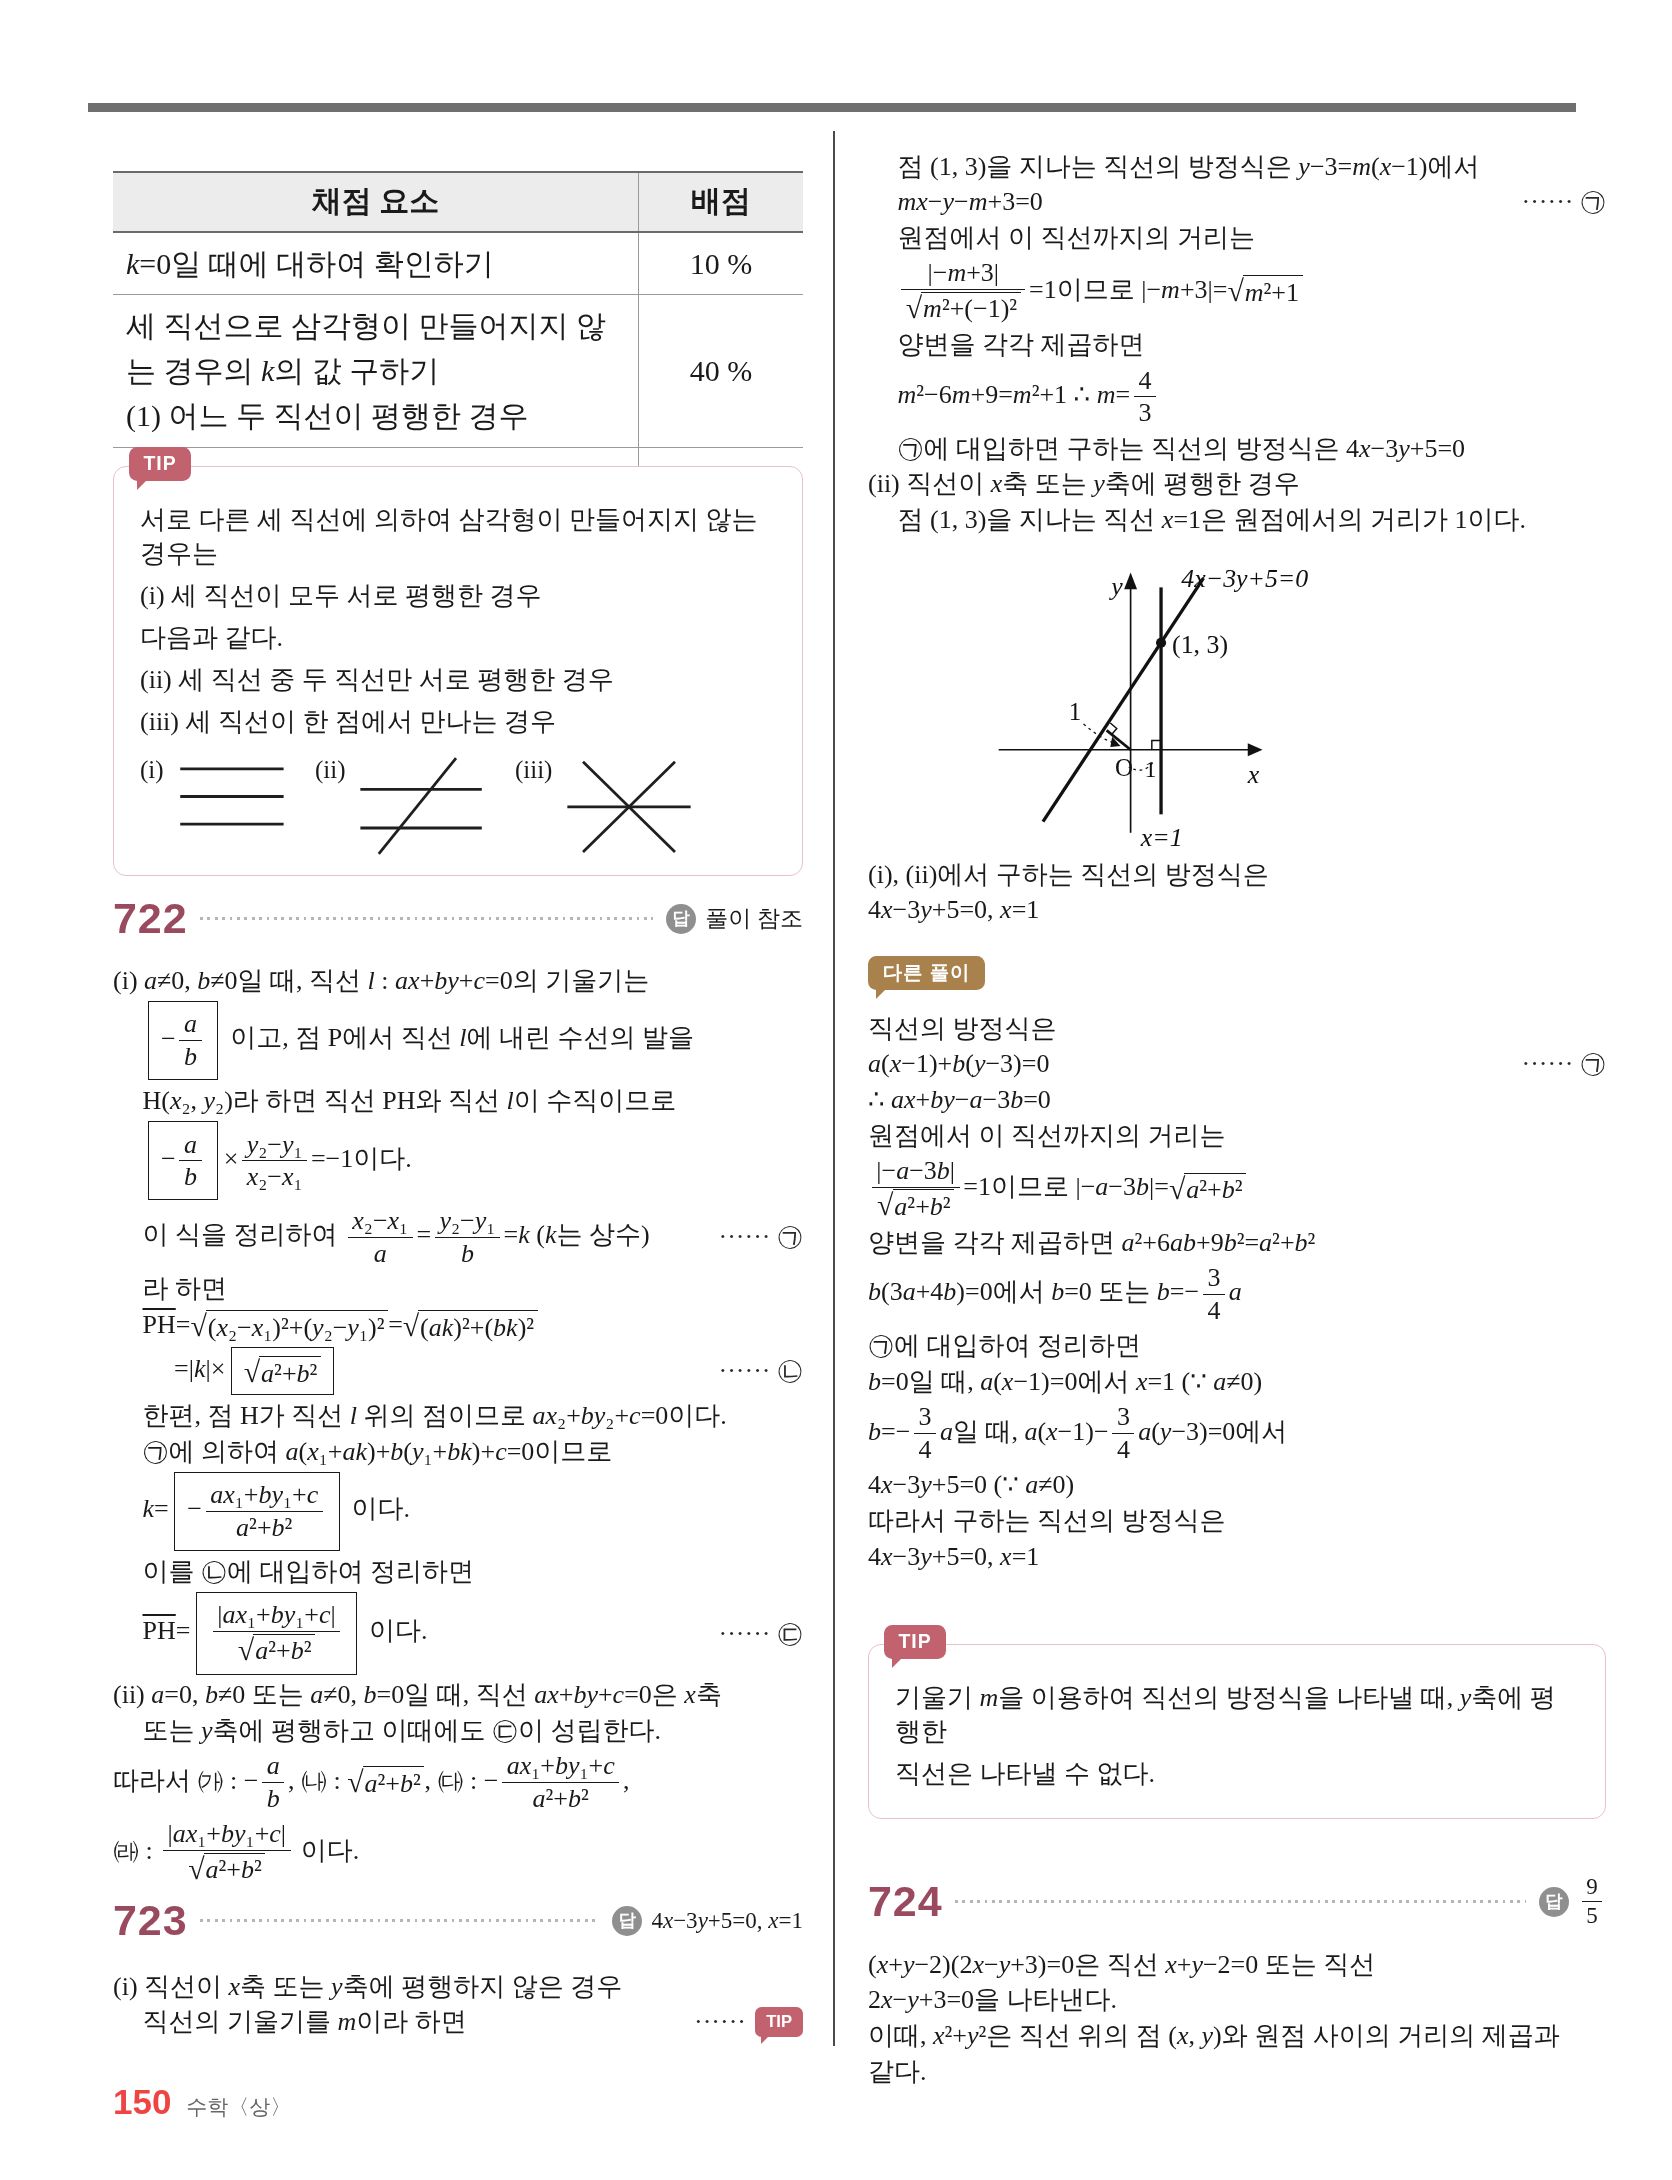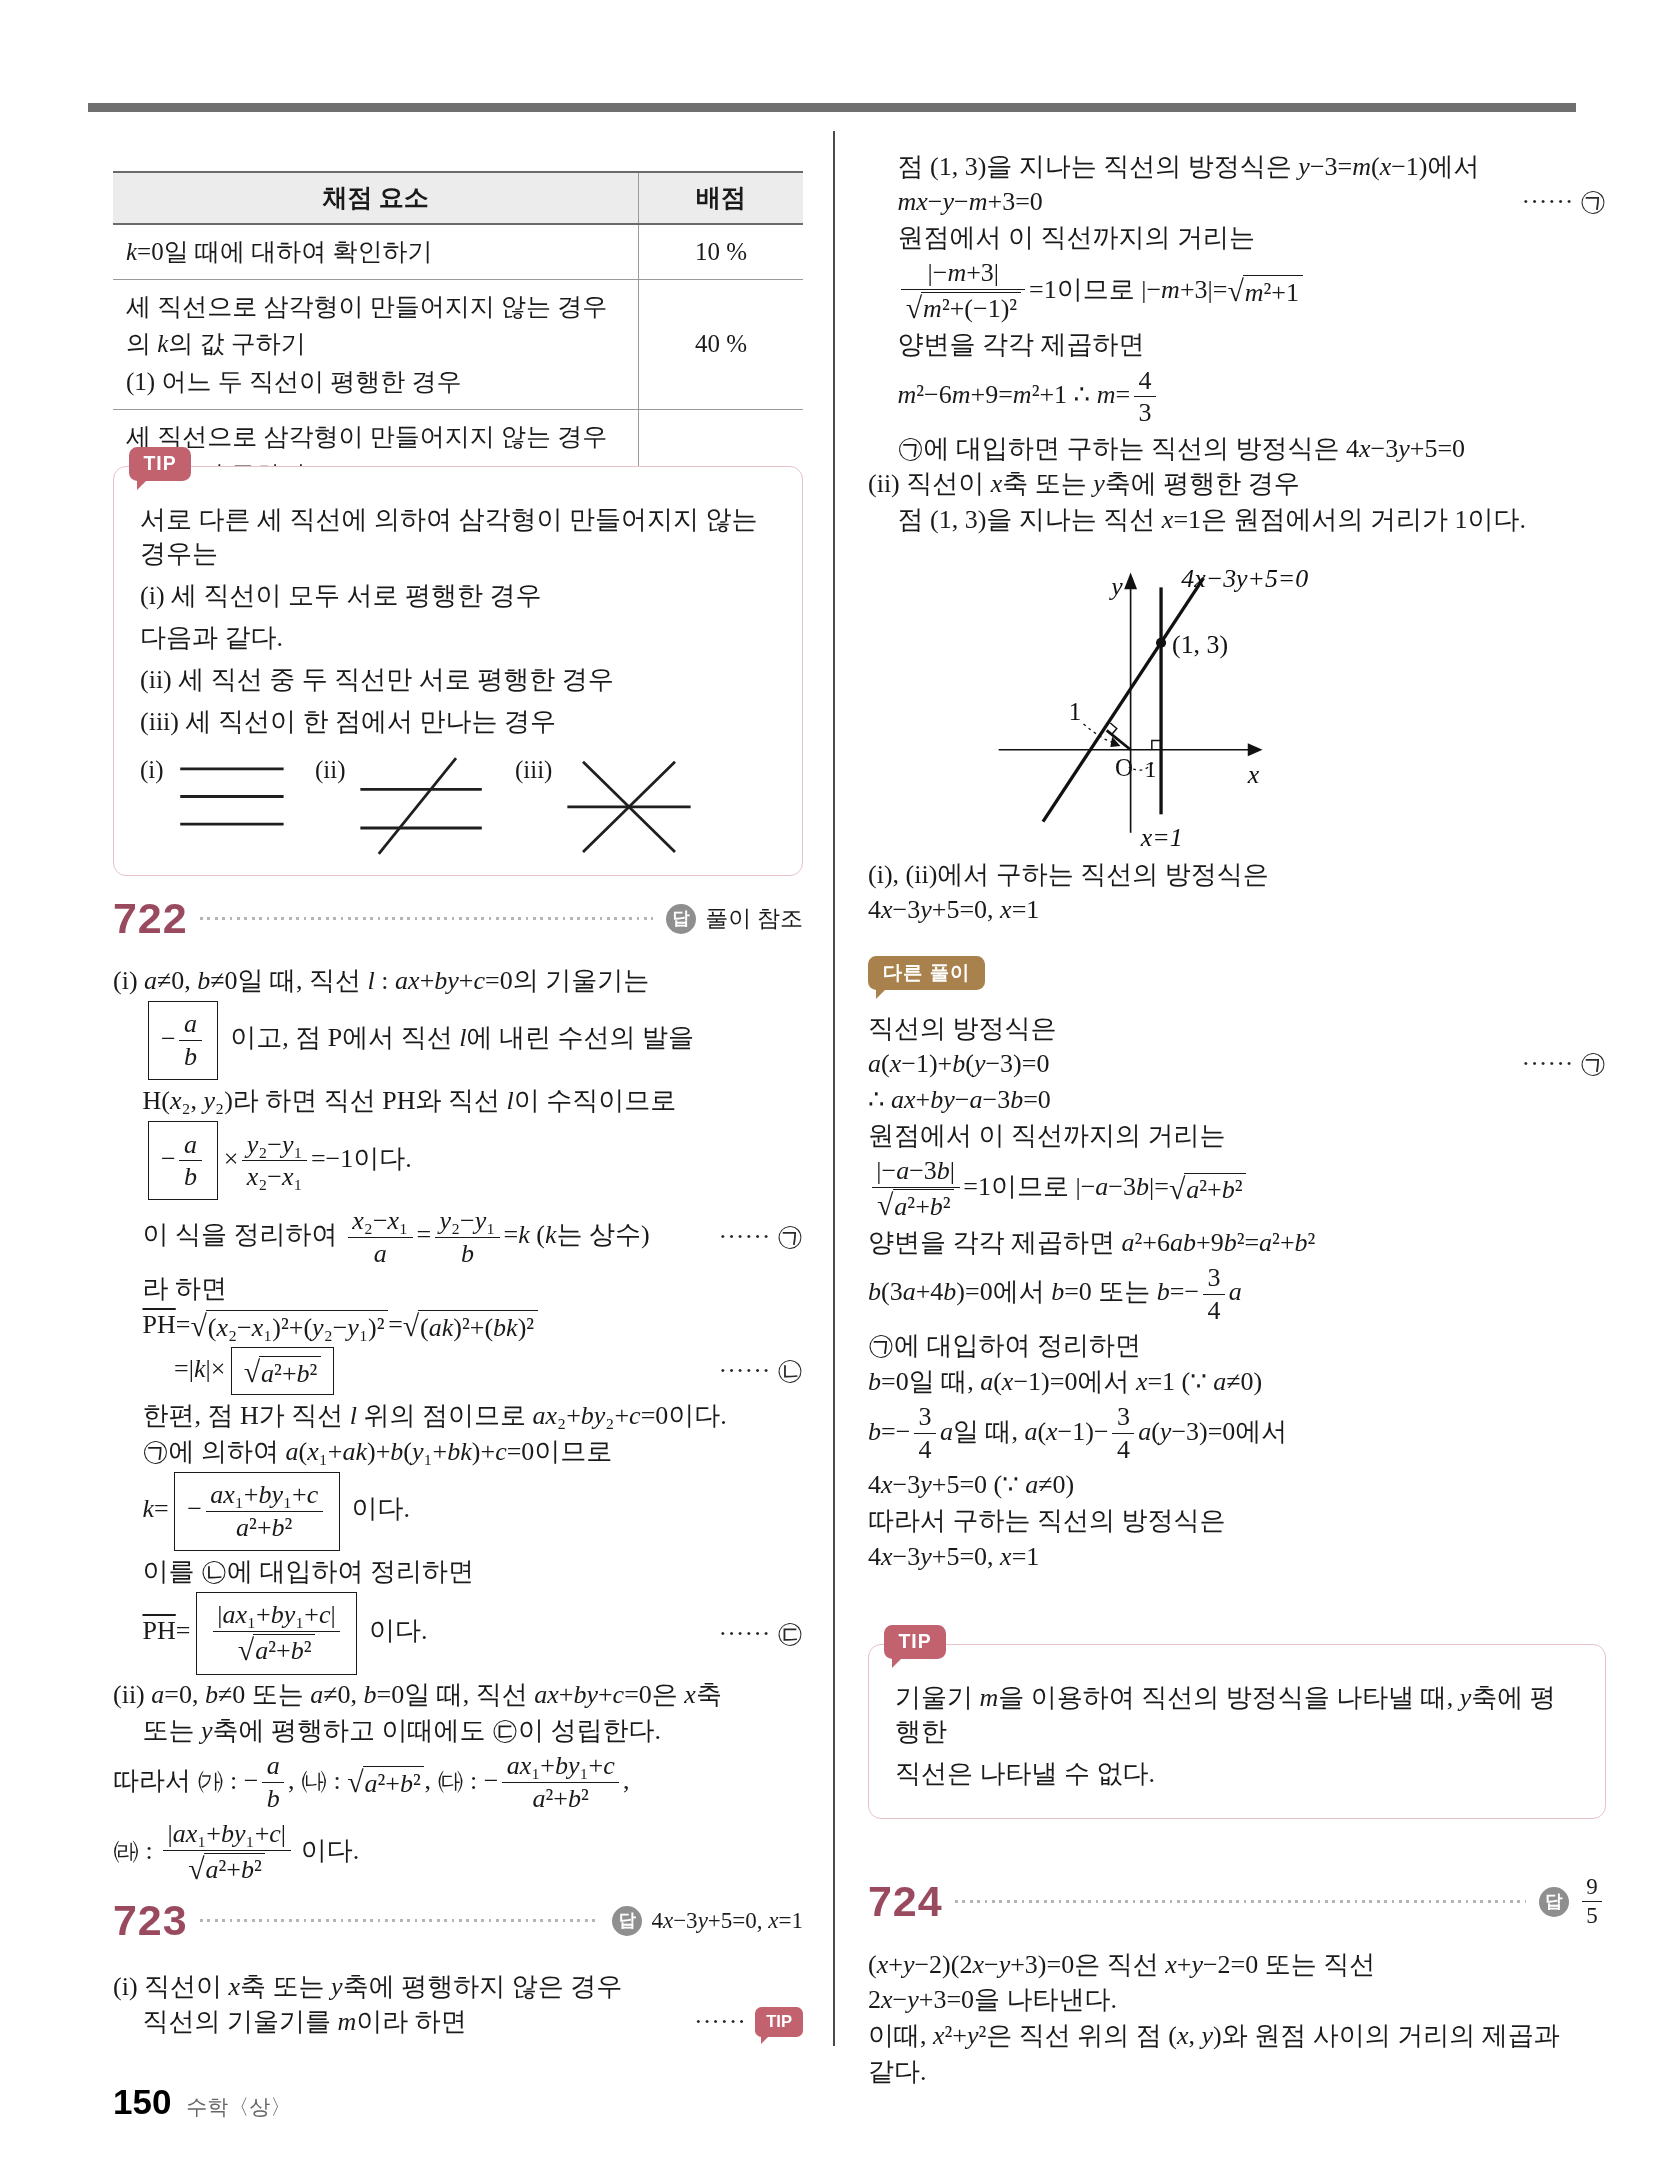"채점 요소" table.scoretable { font-size: 25px -> 30px }
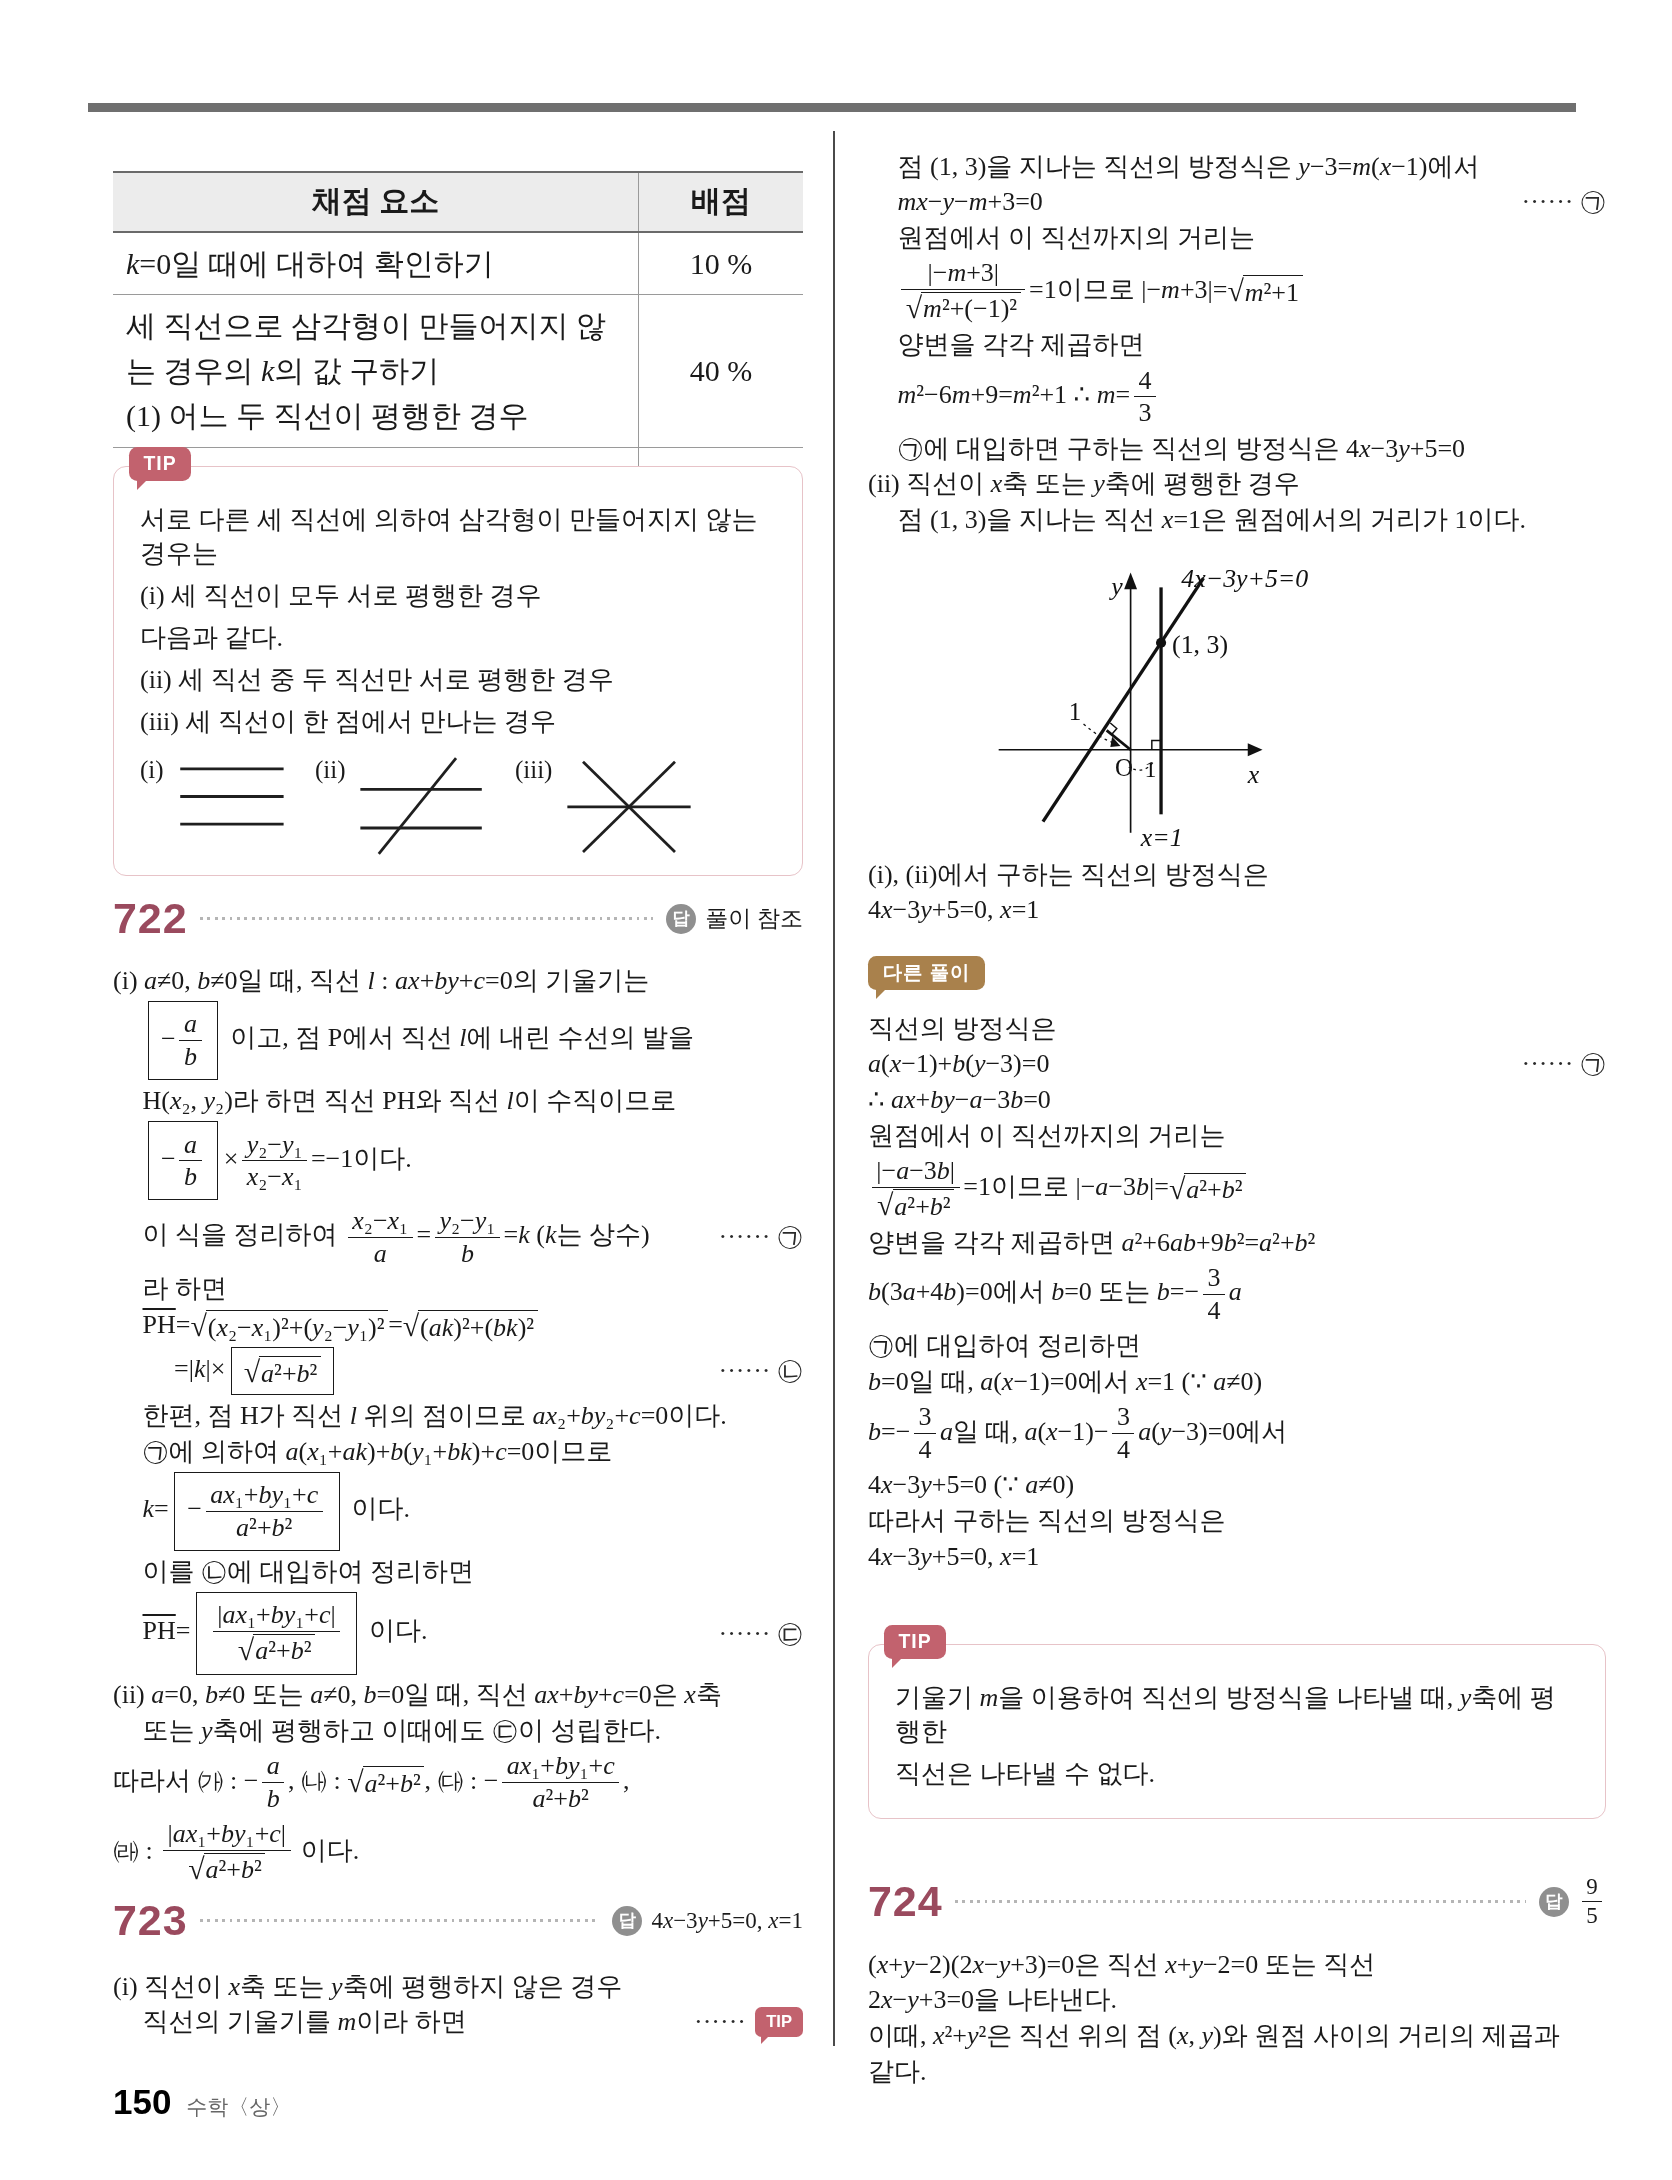"150" .pg { color: #000000 -> #ef4444 }
